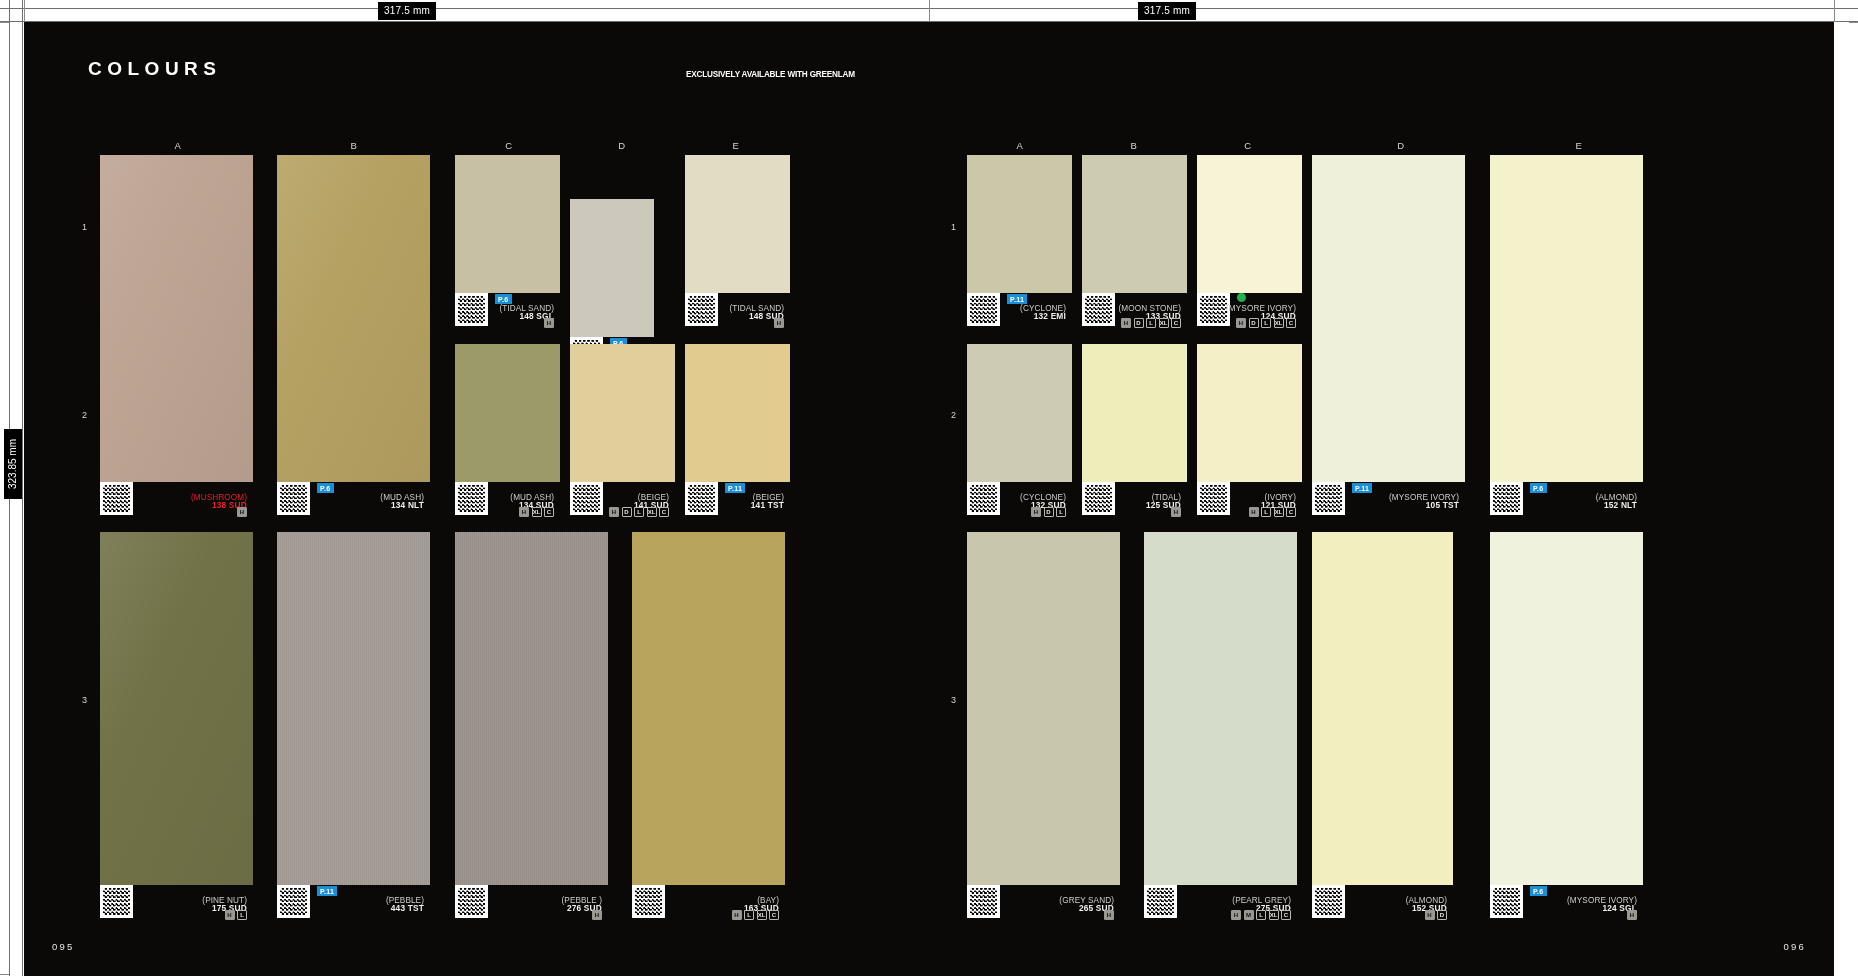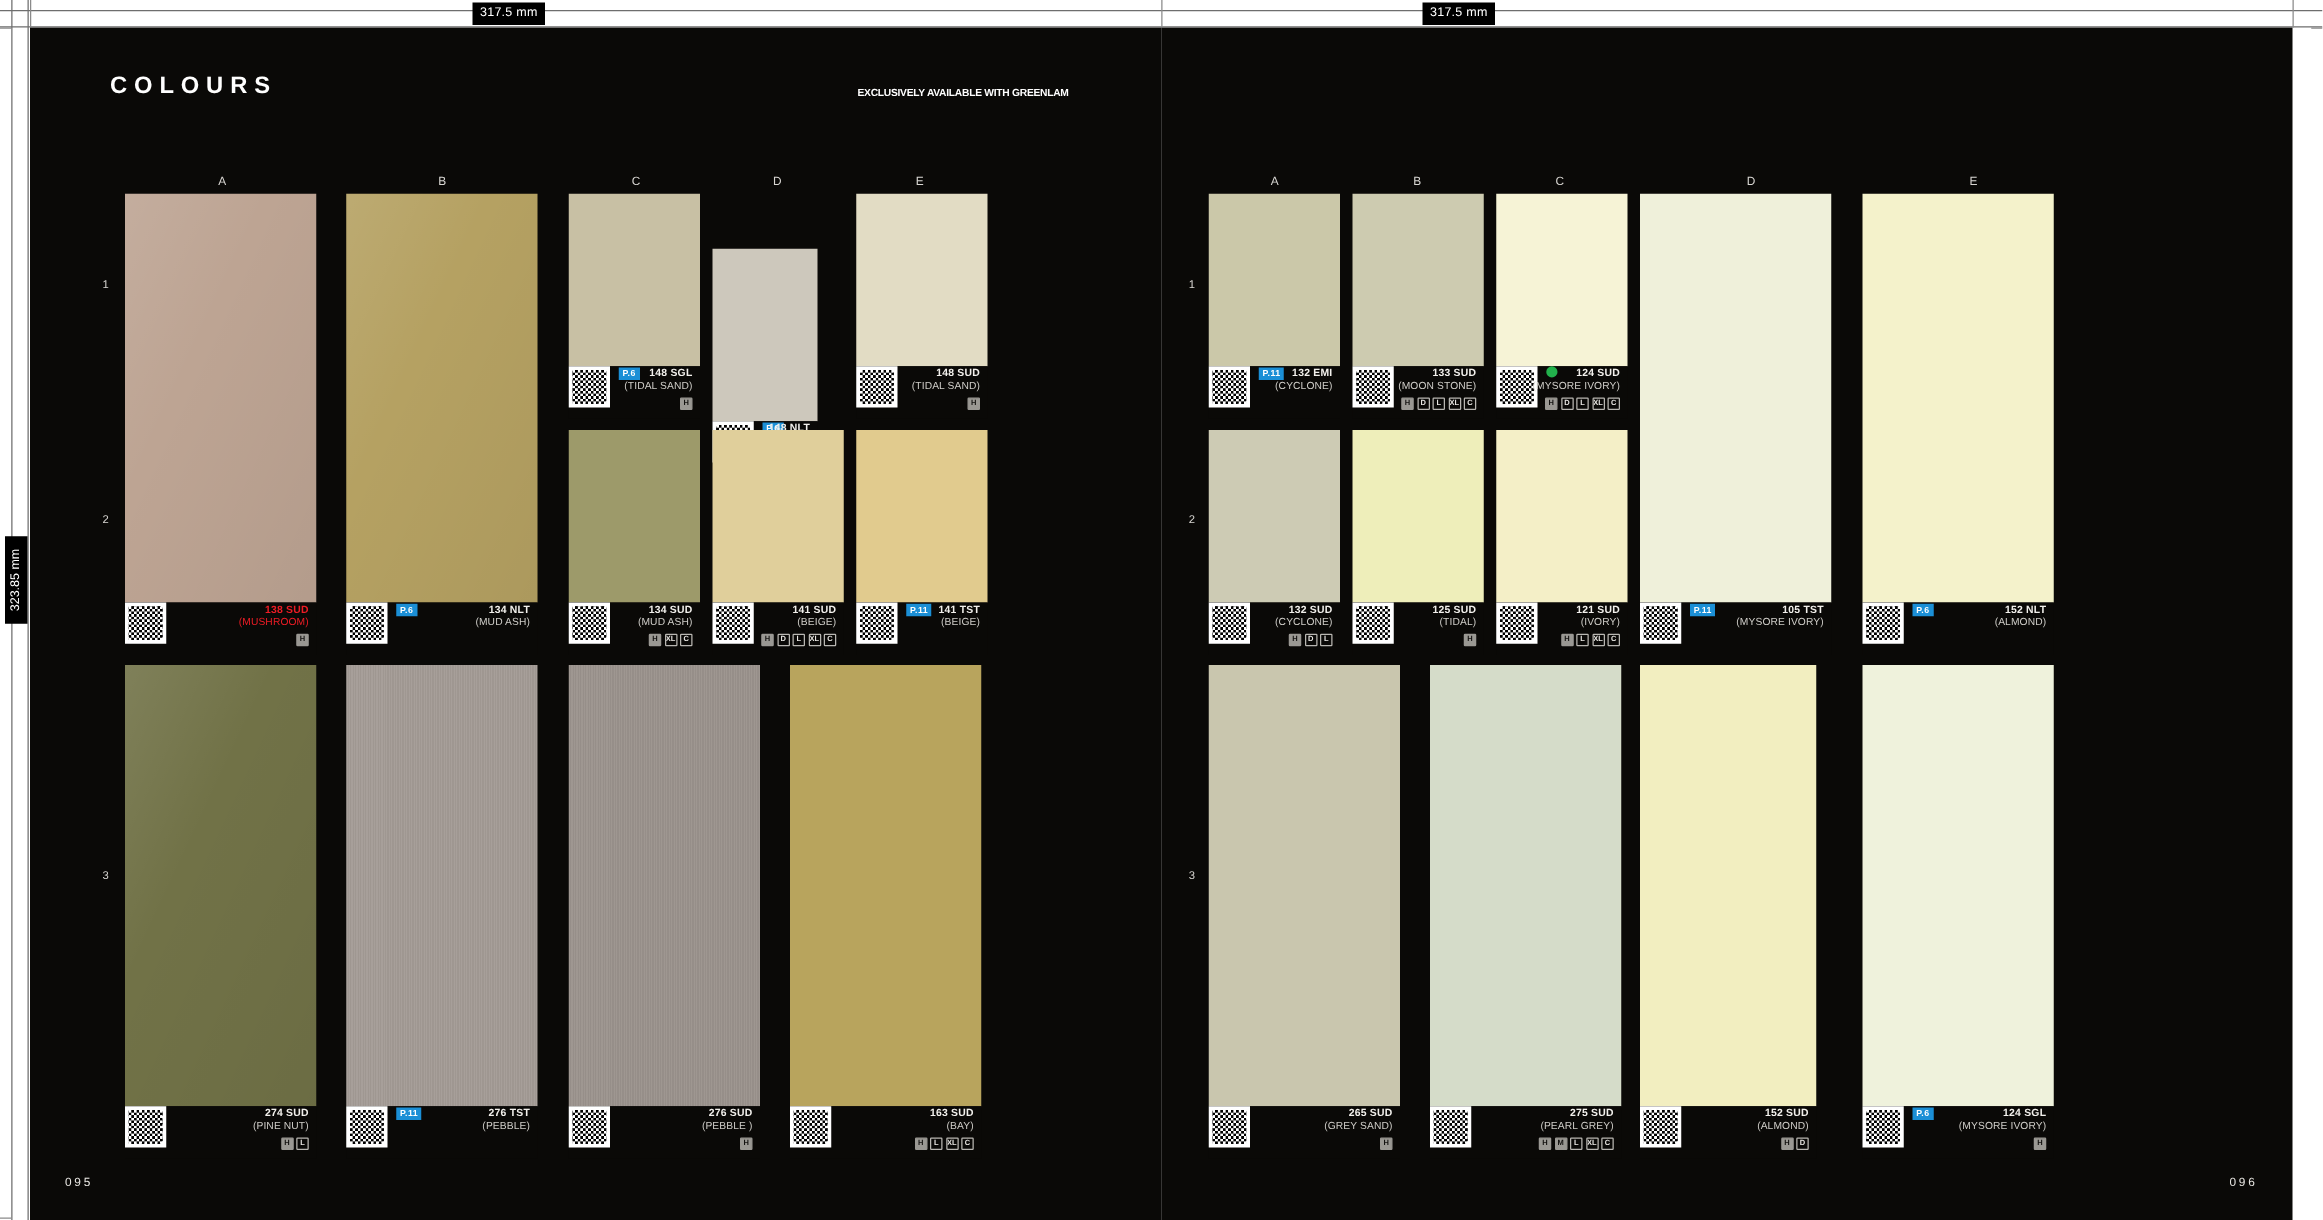"148 SGL" .code { top: 0px -> 18px }
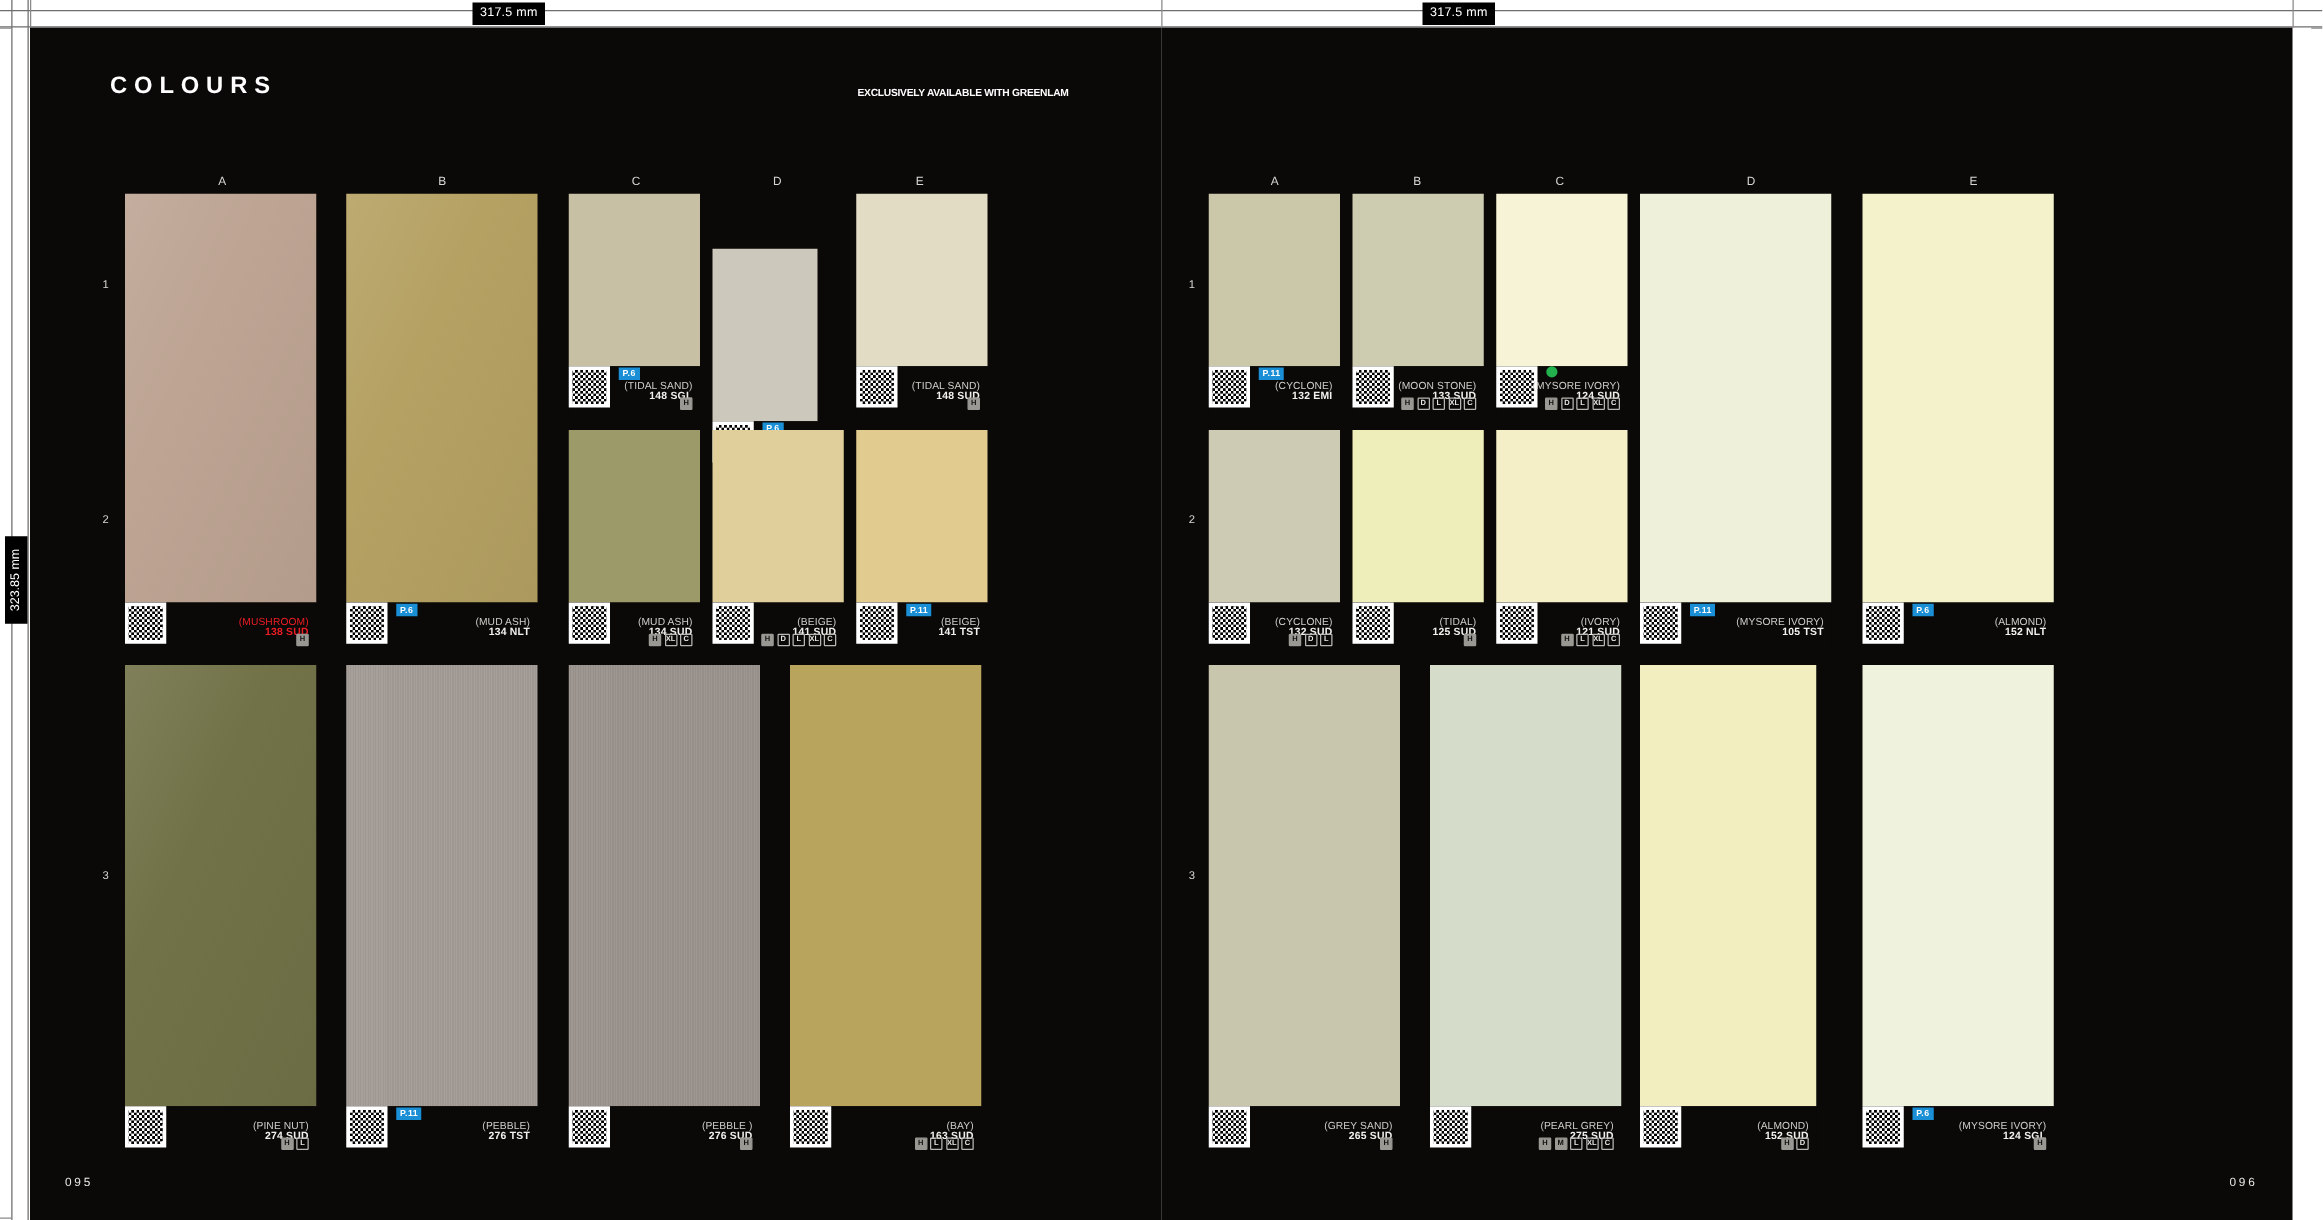"274 SUD" div.code { text: 274 -> 175 }
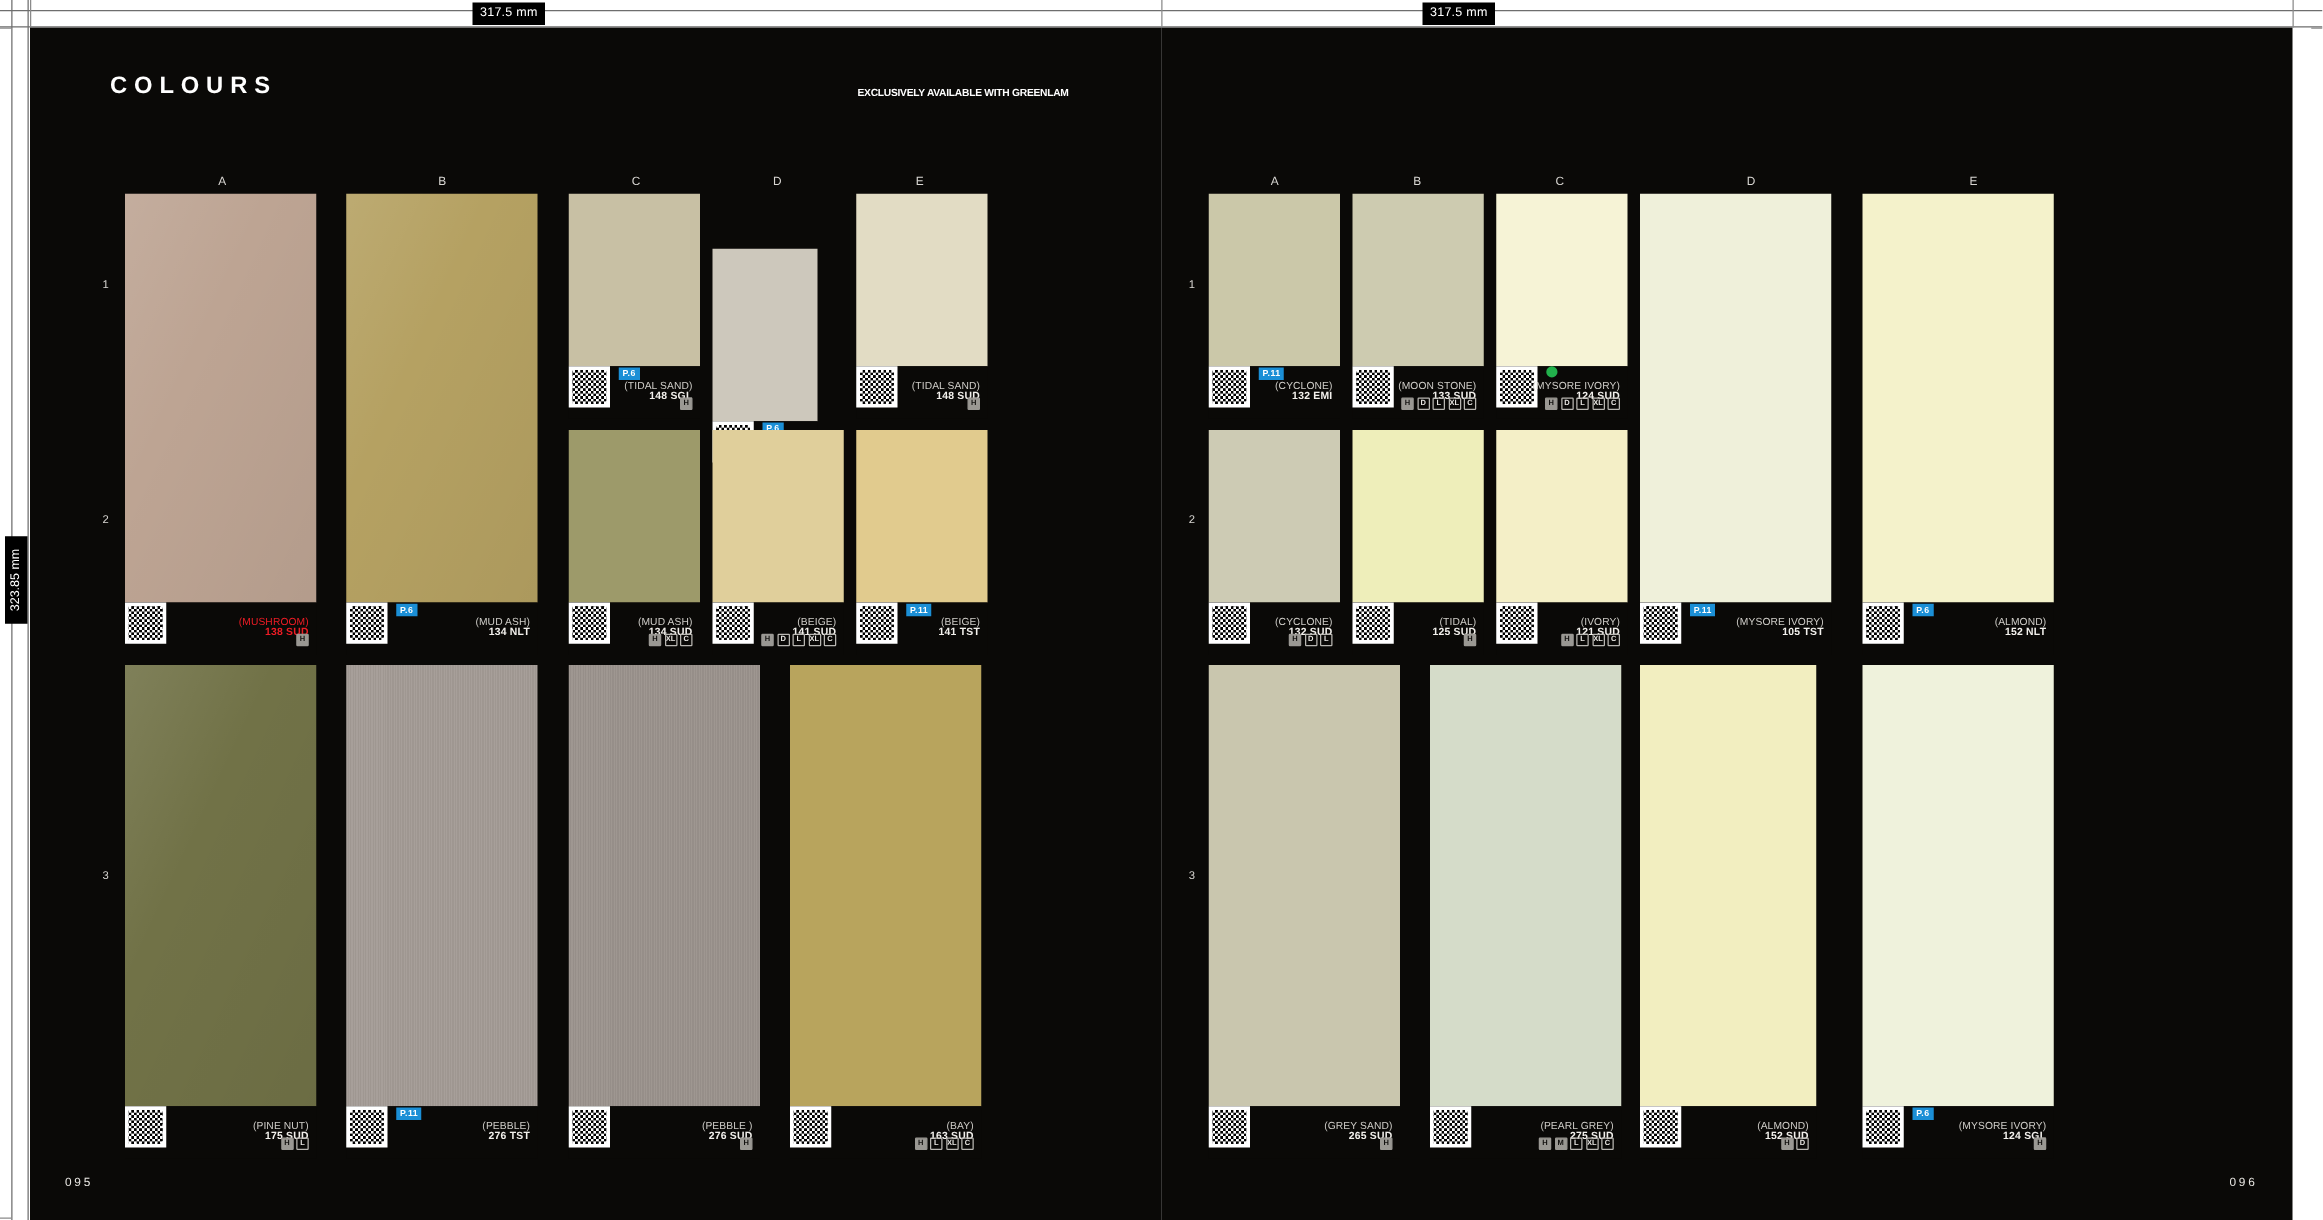"276 TST" div.code { text: 276 -> 443 }
